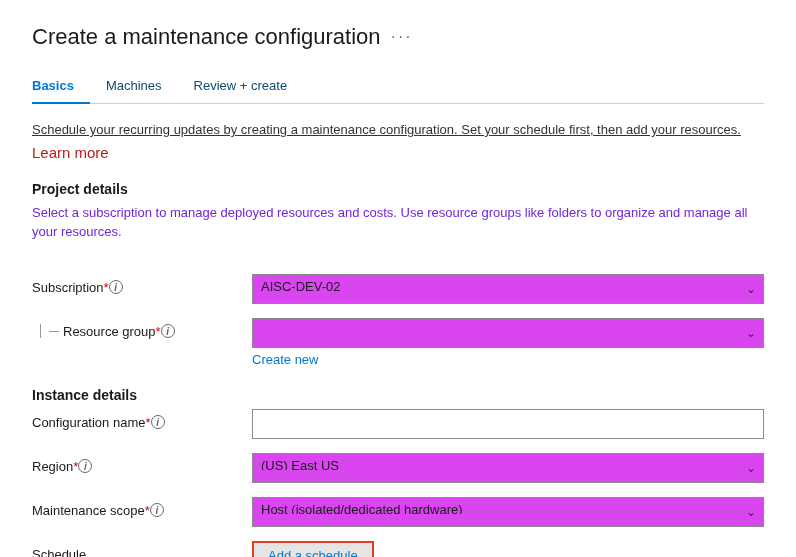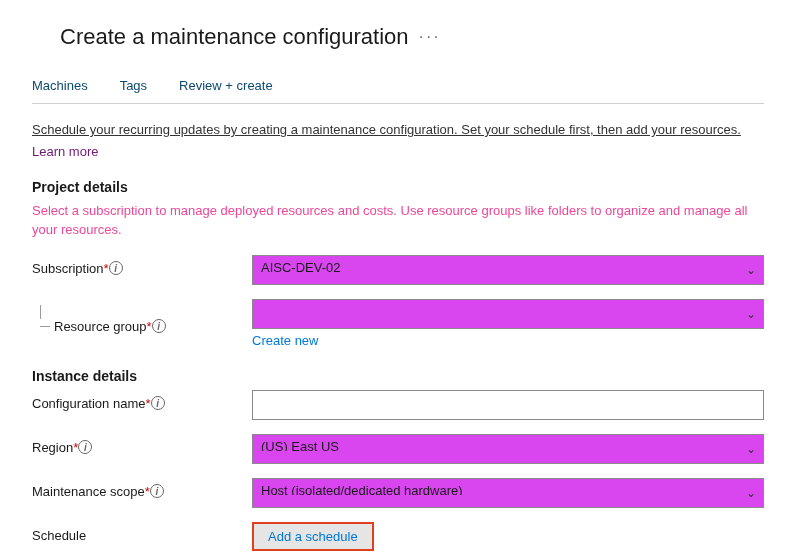"Create a maintenance configuration" .page-title { margin-left: 28px -> none }
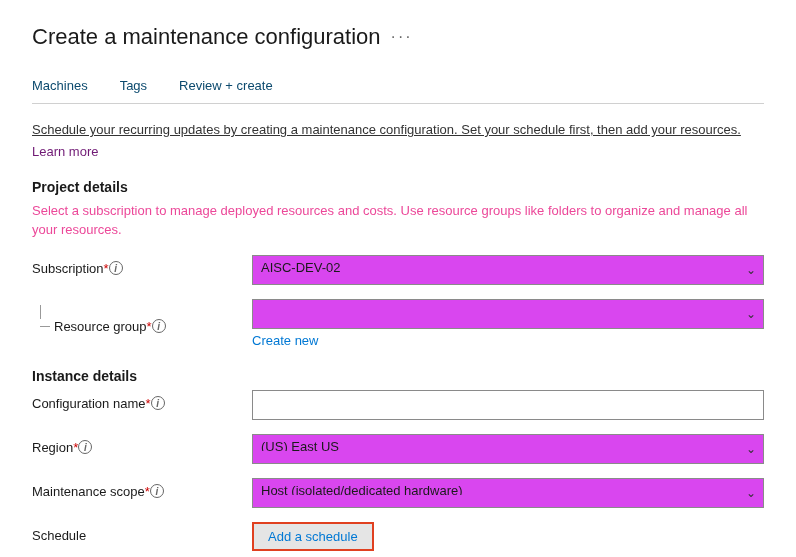"Basics" div.tab { html: none -> <div> <span>Basics</span> </div> }
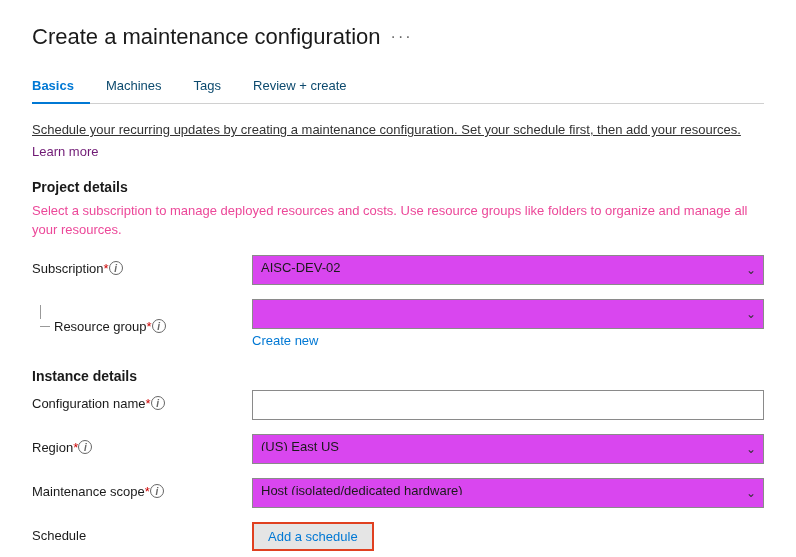"Tags" div.tab { html: <div> <span>Tags</span> </div> -> none }
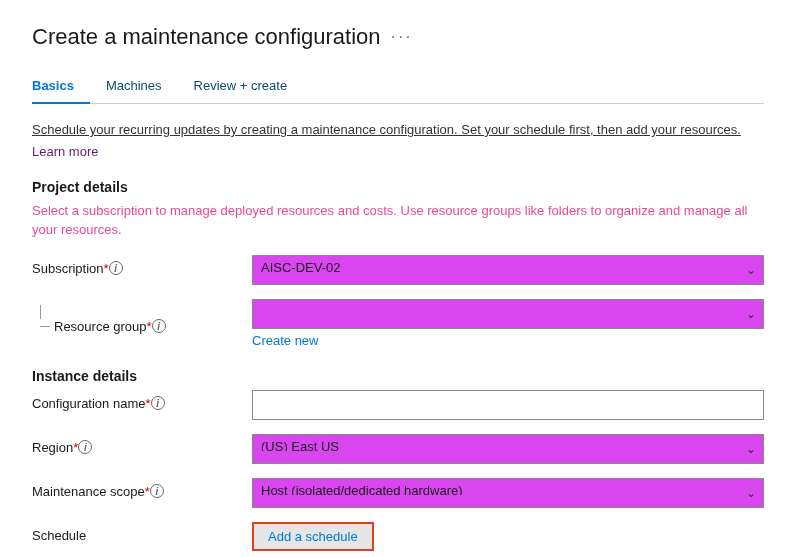"Learn more" .learn-more { color: #701a75 -> #b91c1c; font-size: 13px -> 15px }
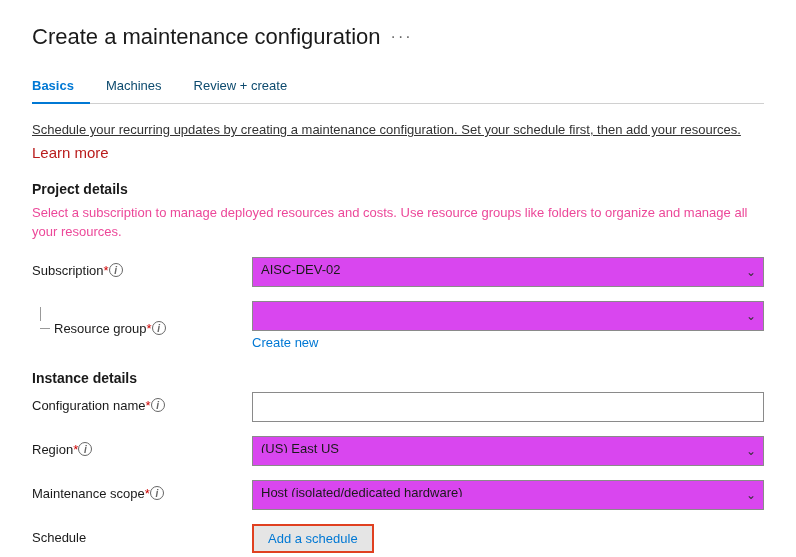"Select a subscription to manage" .section-desc { color: #ec4899 -> #6d28d9; margin-bottom: 15px -> 32px }
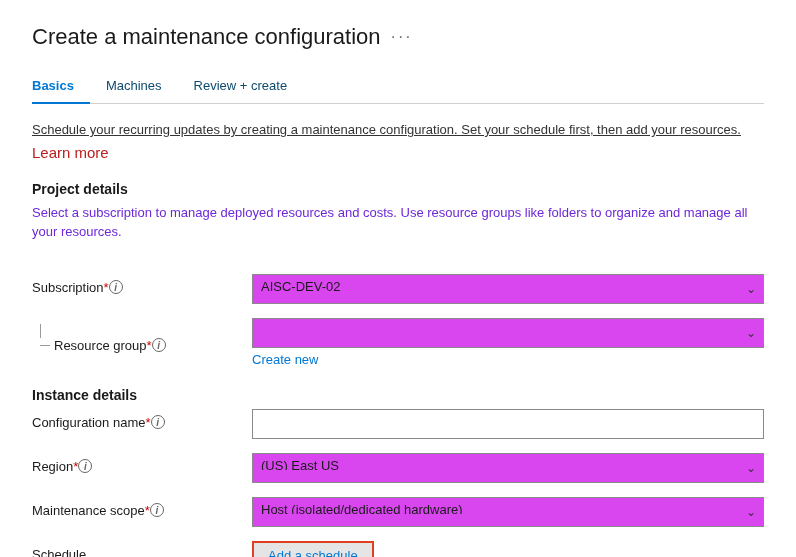"Resource group" div { flex-direction: column -> row }
